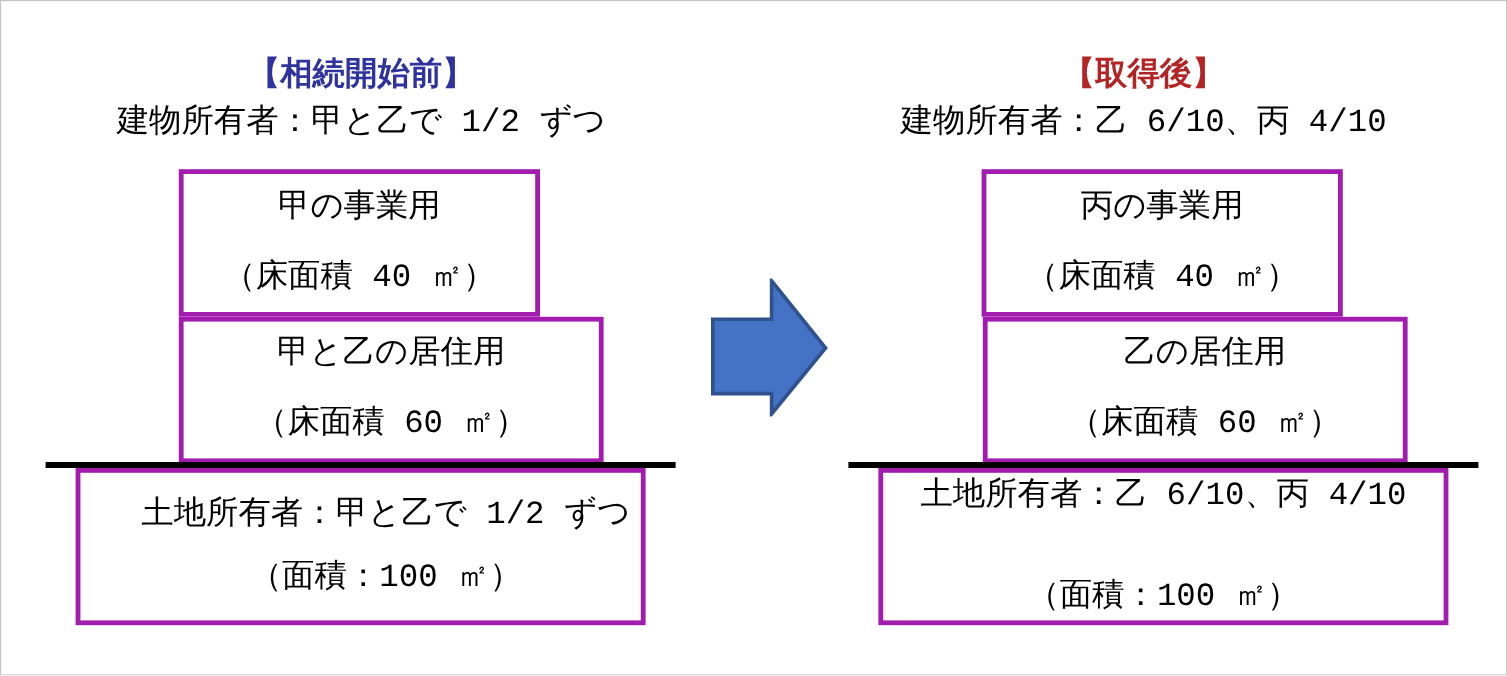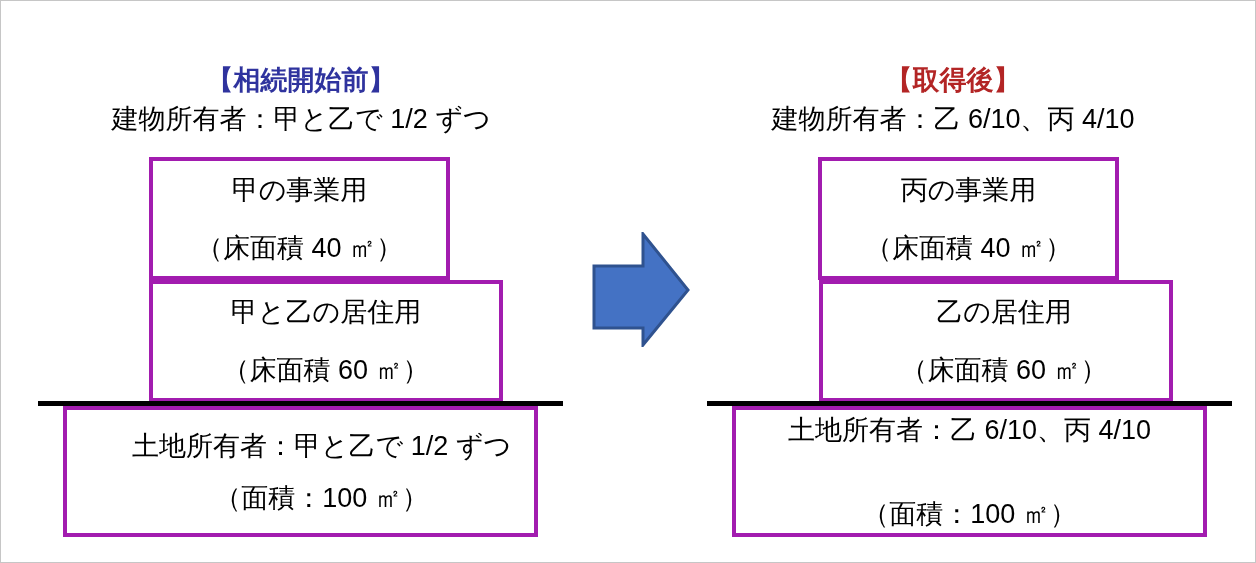"【相続開始前】" .panel { font-family: none -> Liberation Mono, monospace; top: 16px -> 0 }
